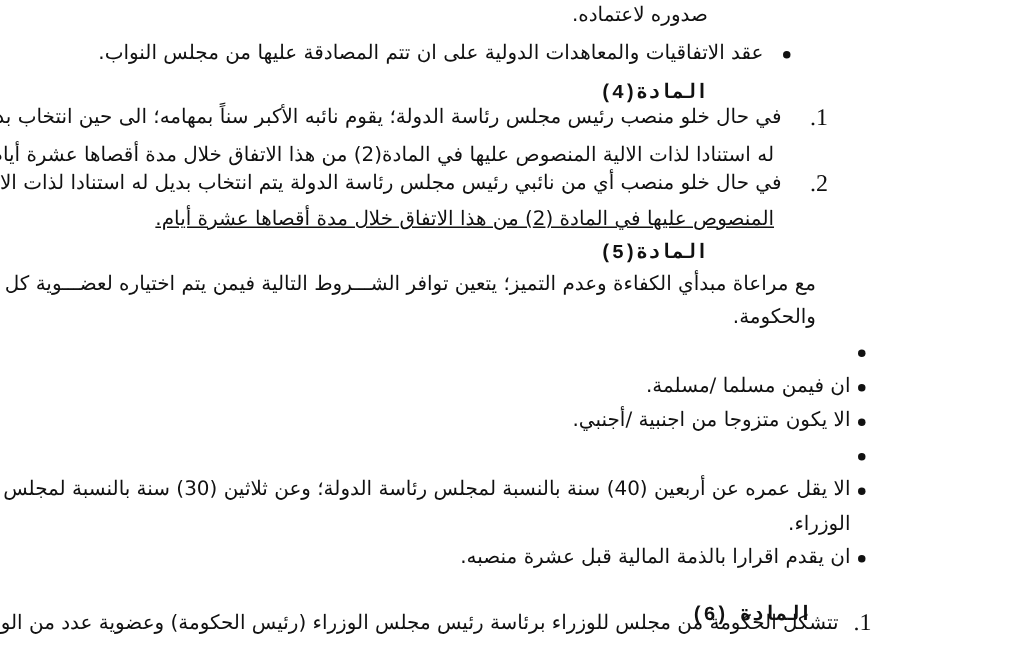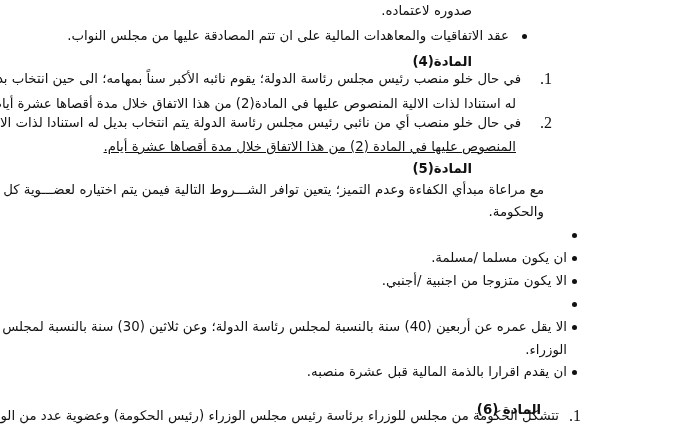"عقد الاتفاقيات والمعاهدات المالية على" div.line { text: المالية -> الدولية }
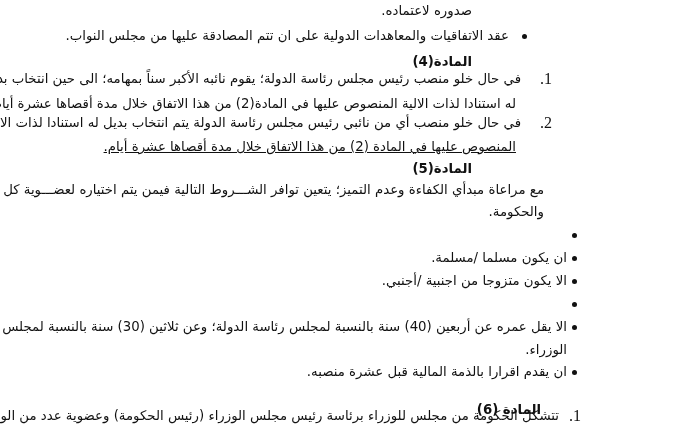"المادة(4)" .bold { font-family: none -> Liberation Mono, monospace }
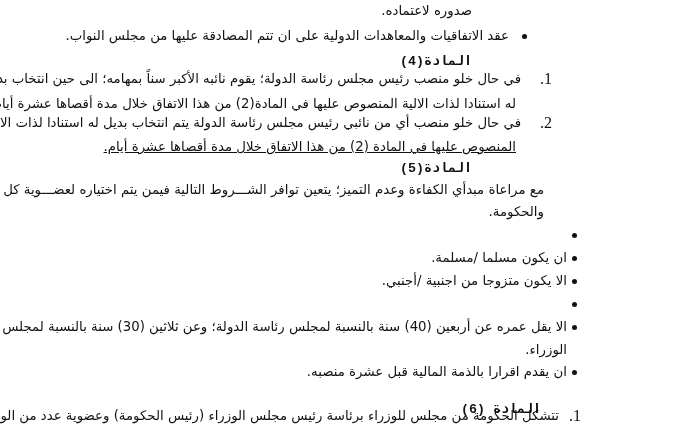"ان يكون مسلما /مسلمة." div.line { text: يكون -> فيمن }
